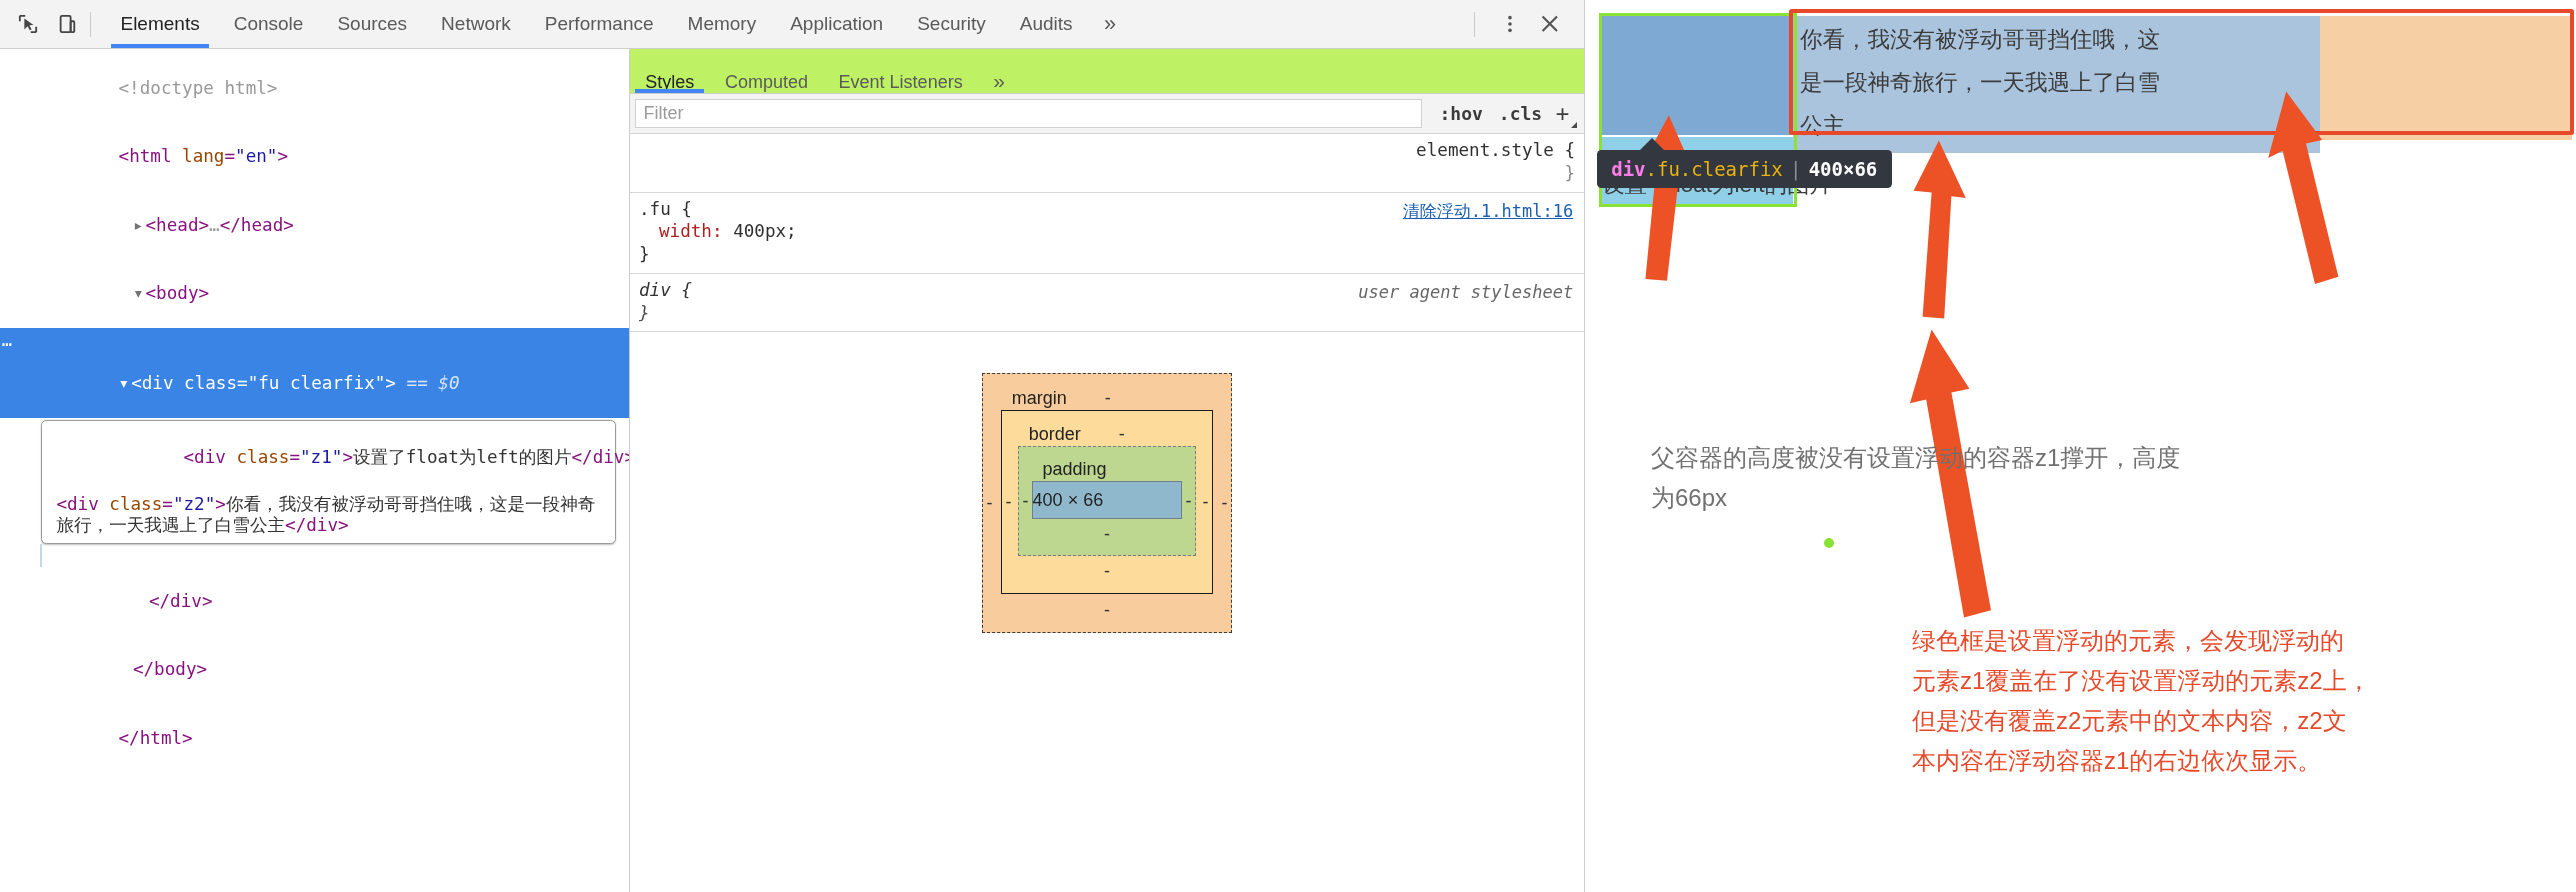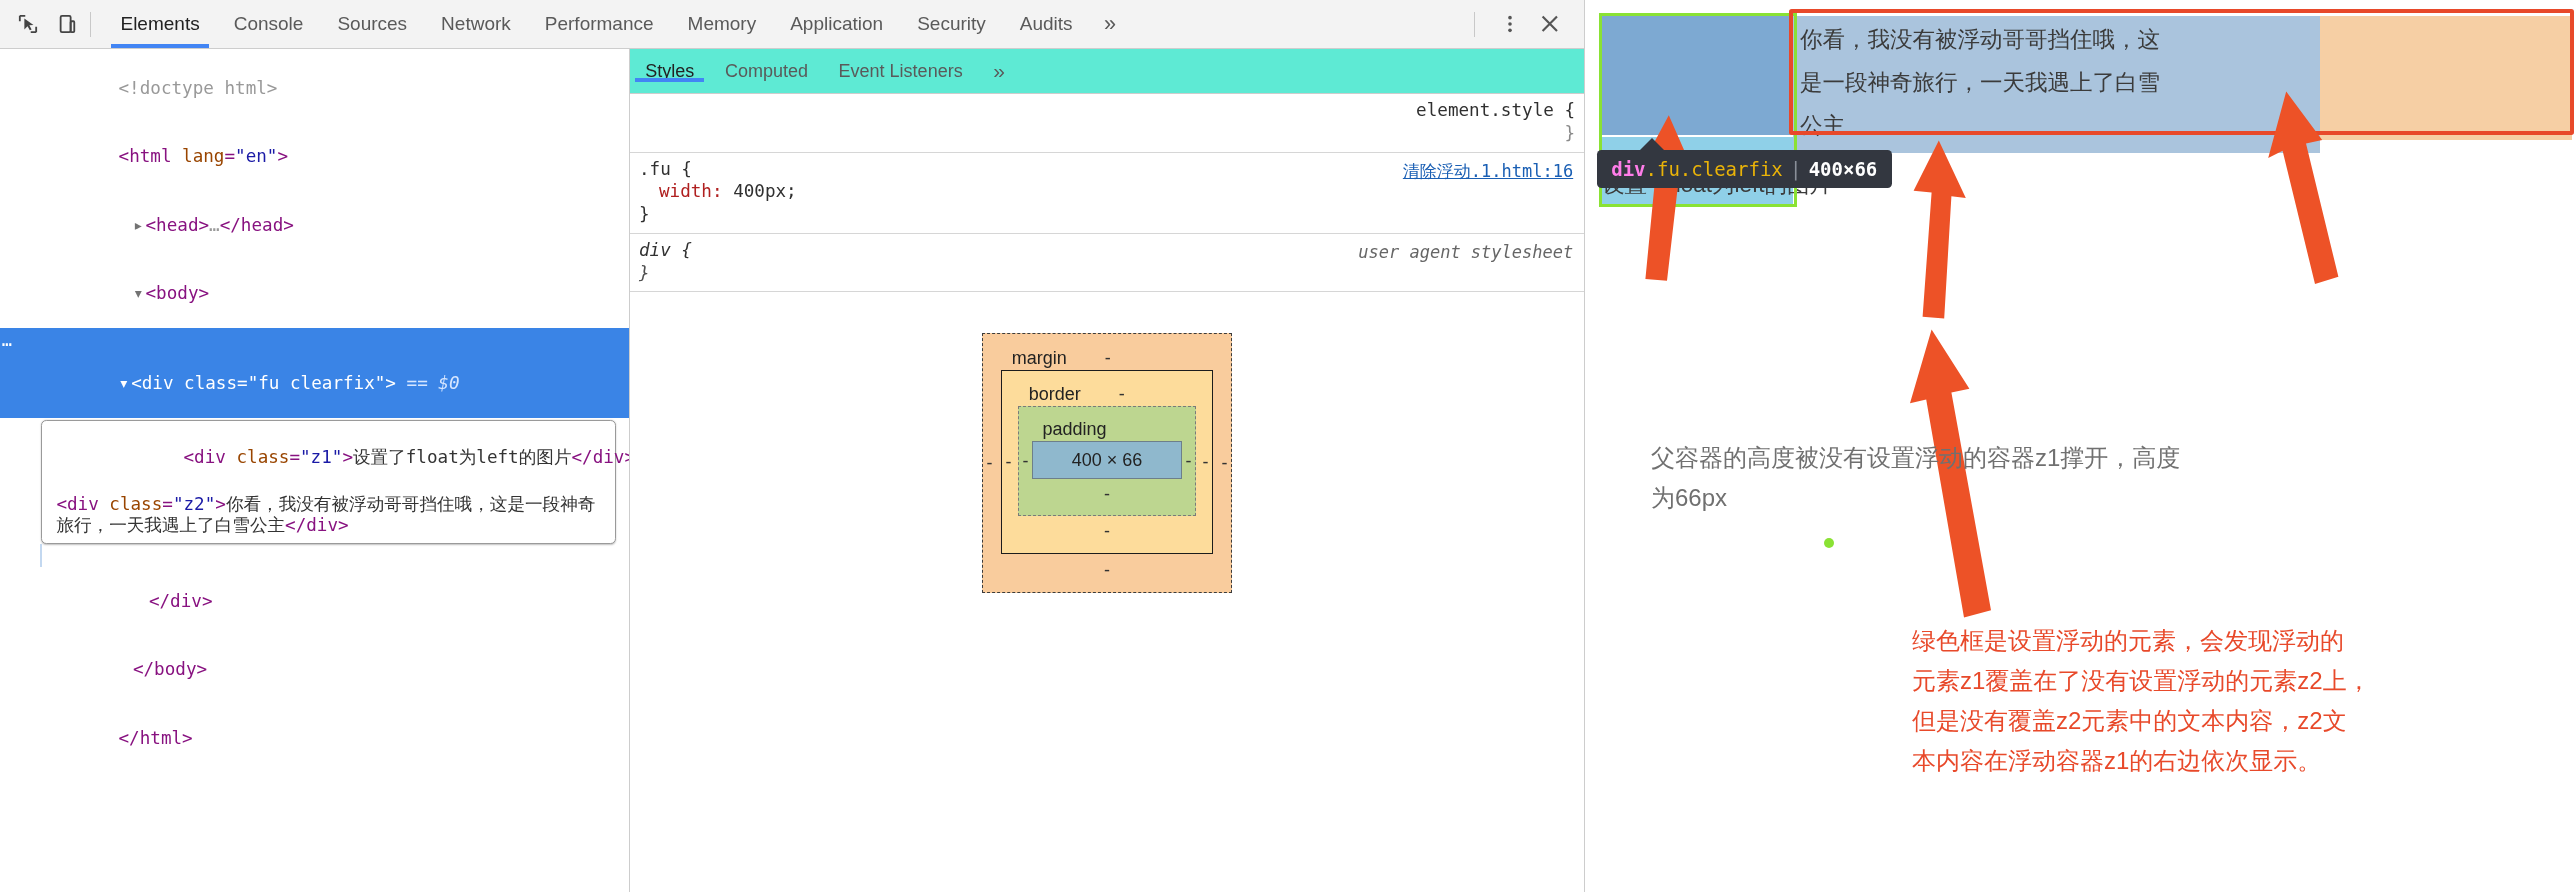"Styles" .sub-tabbar { align-items: center -> flex-end; background: #5eead4 -> #bef264 }
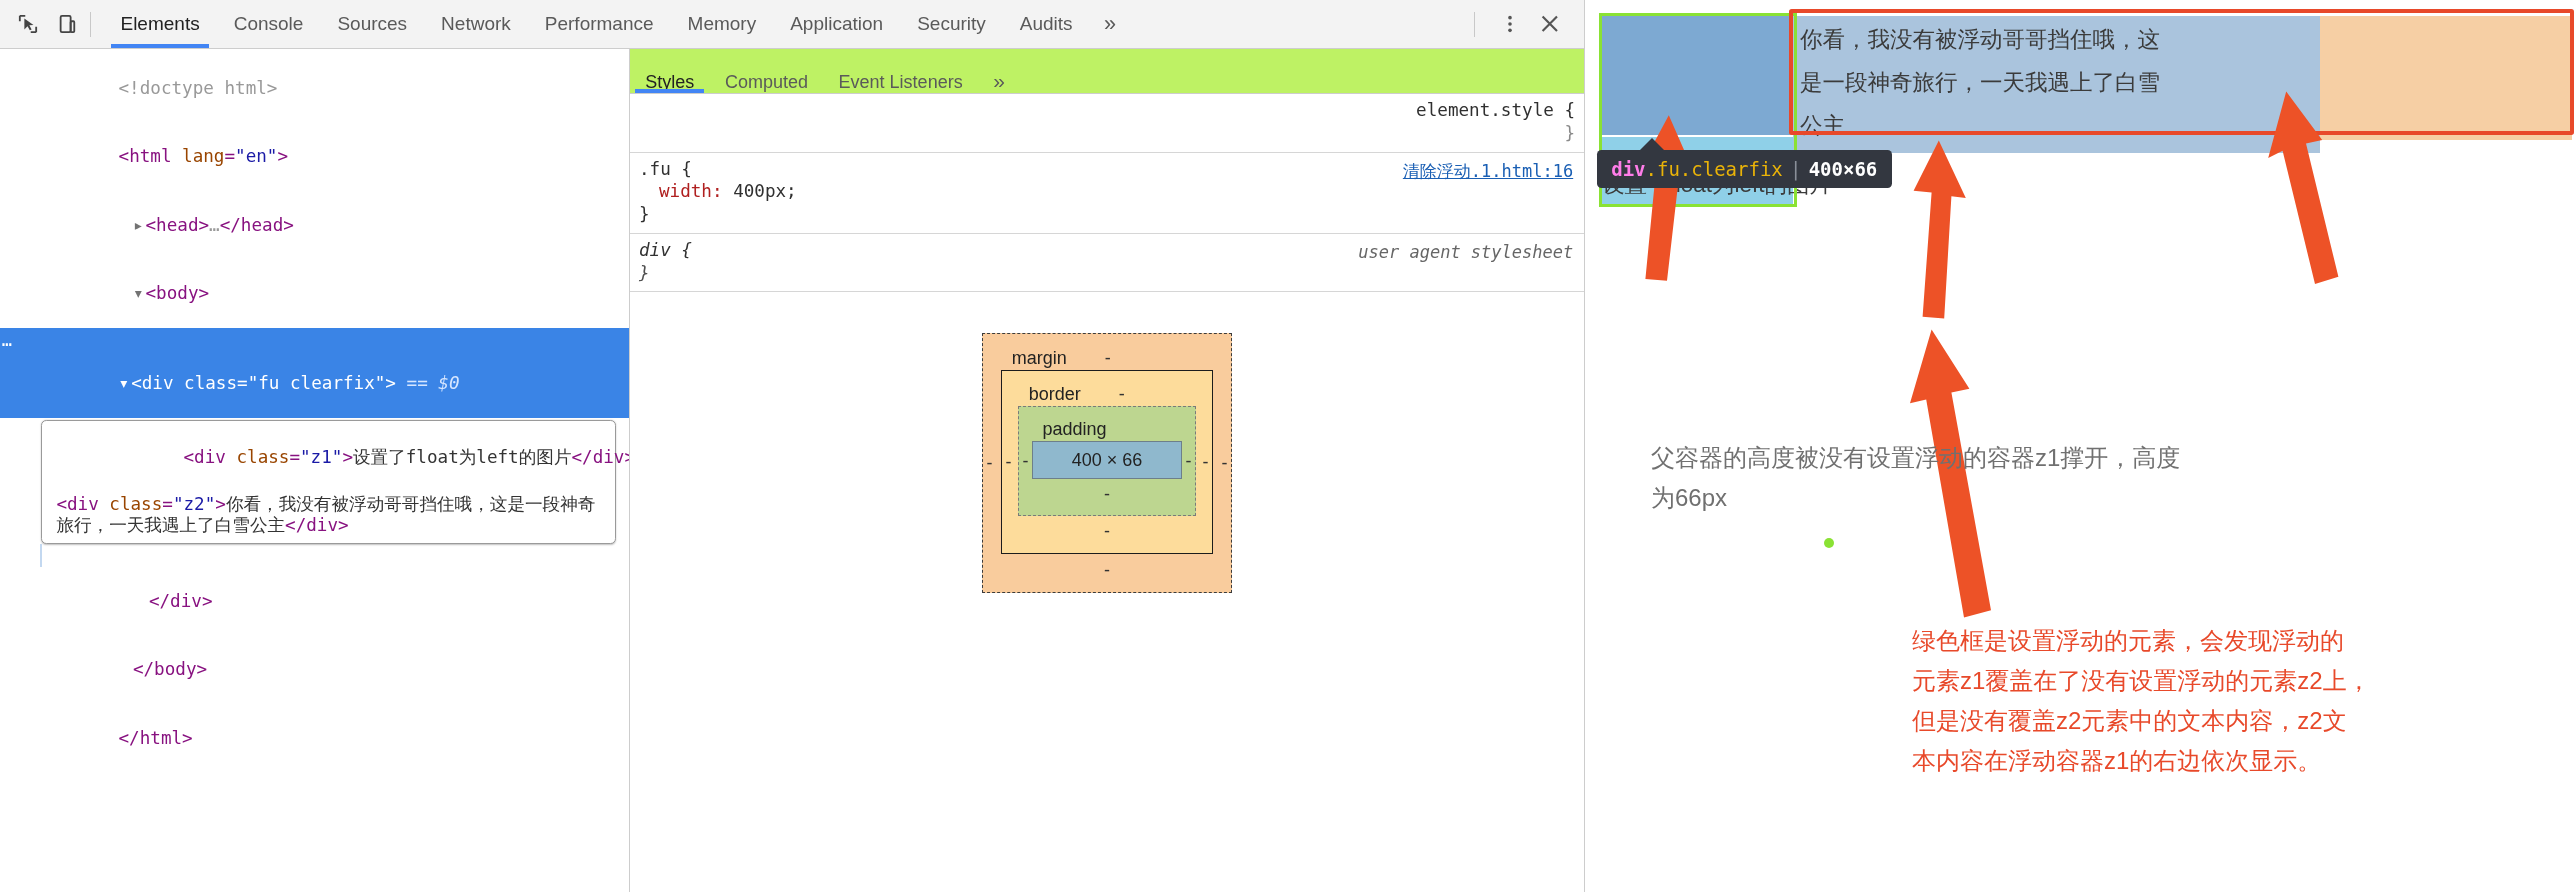"Filter" div.filter-bar { html: none -> <div> <input> <div><span>:hov</span></div> <div><span>.cls</span></div> <div><span>+</span></div> </div> }
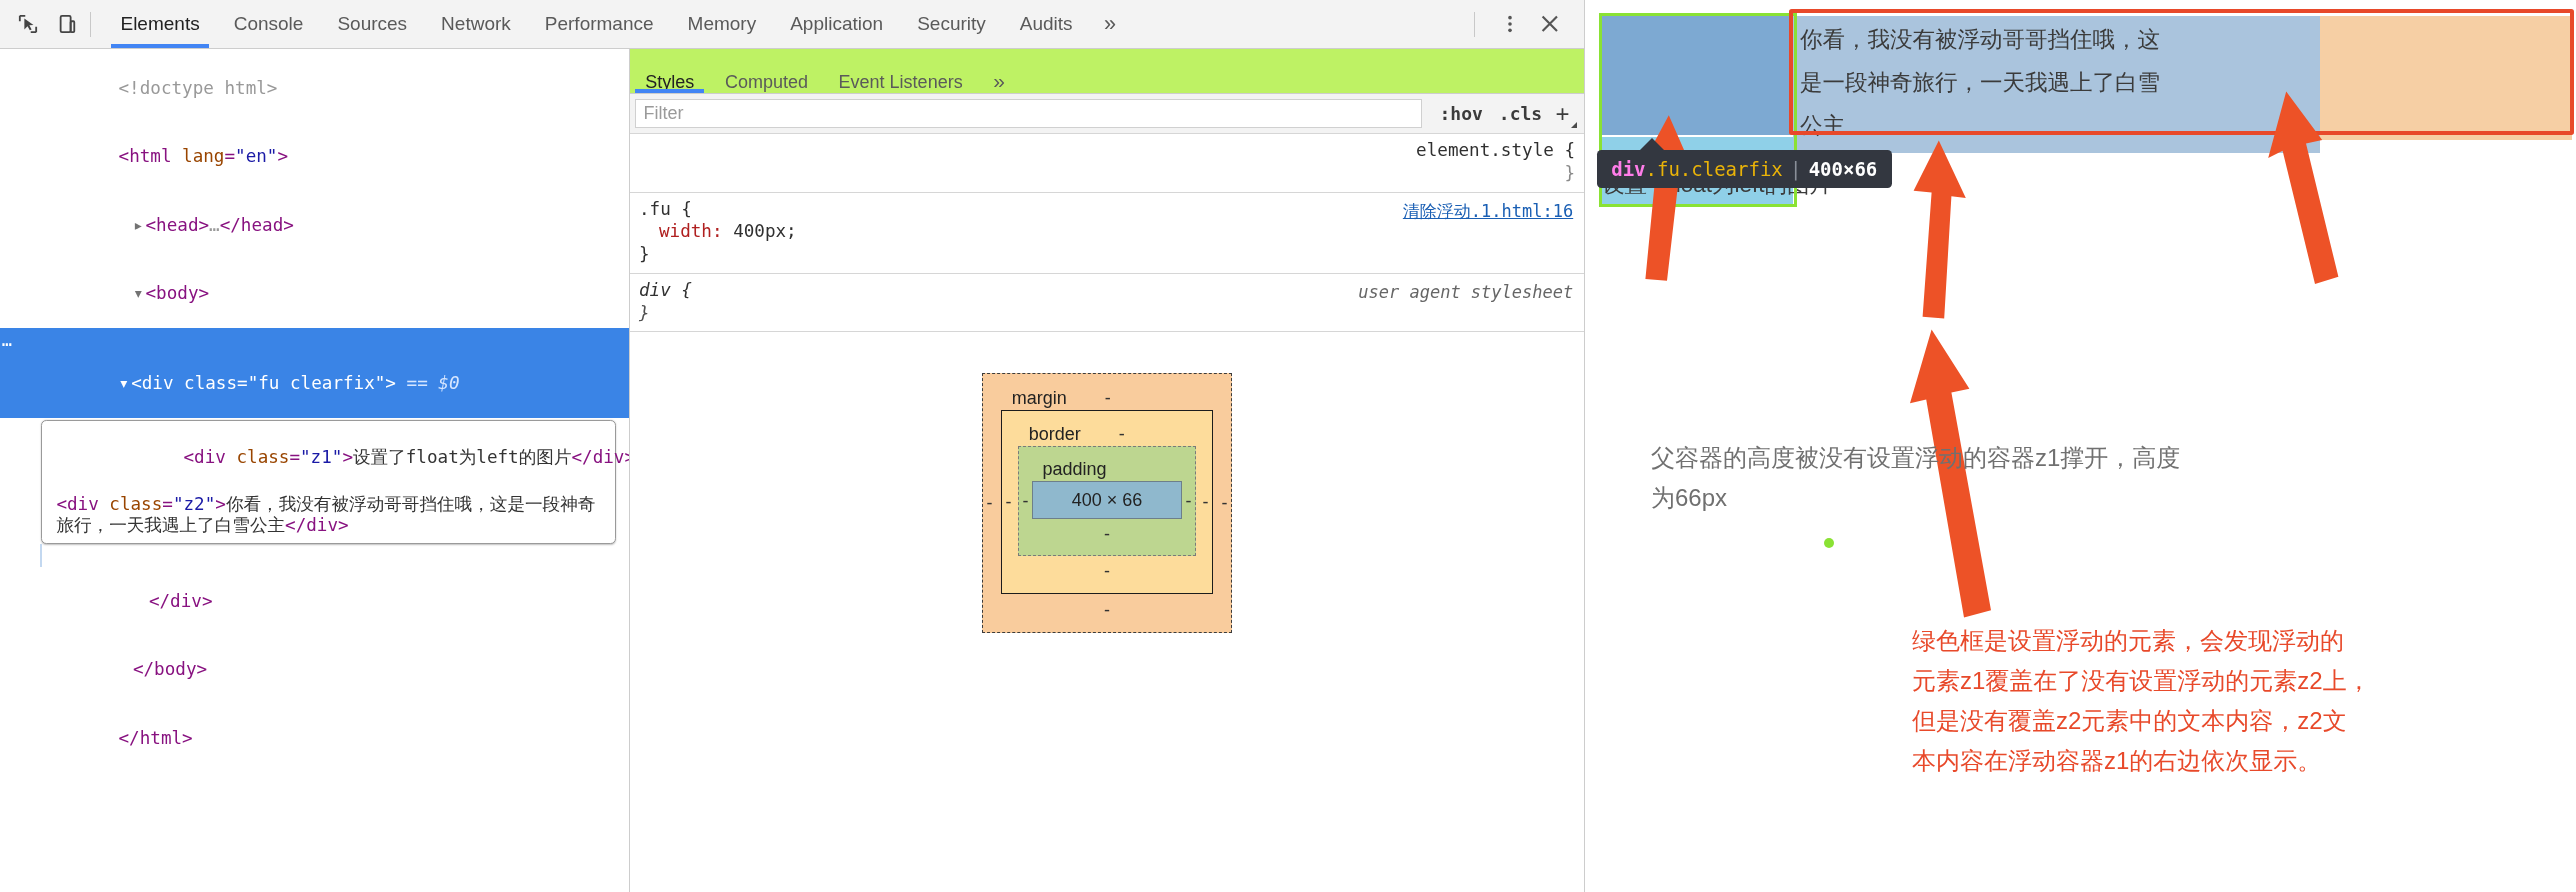"400 × 66" .bm-content { text-align: center -> none }
